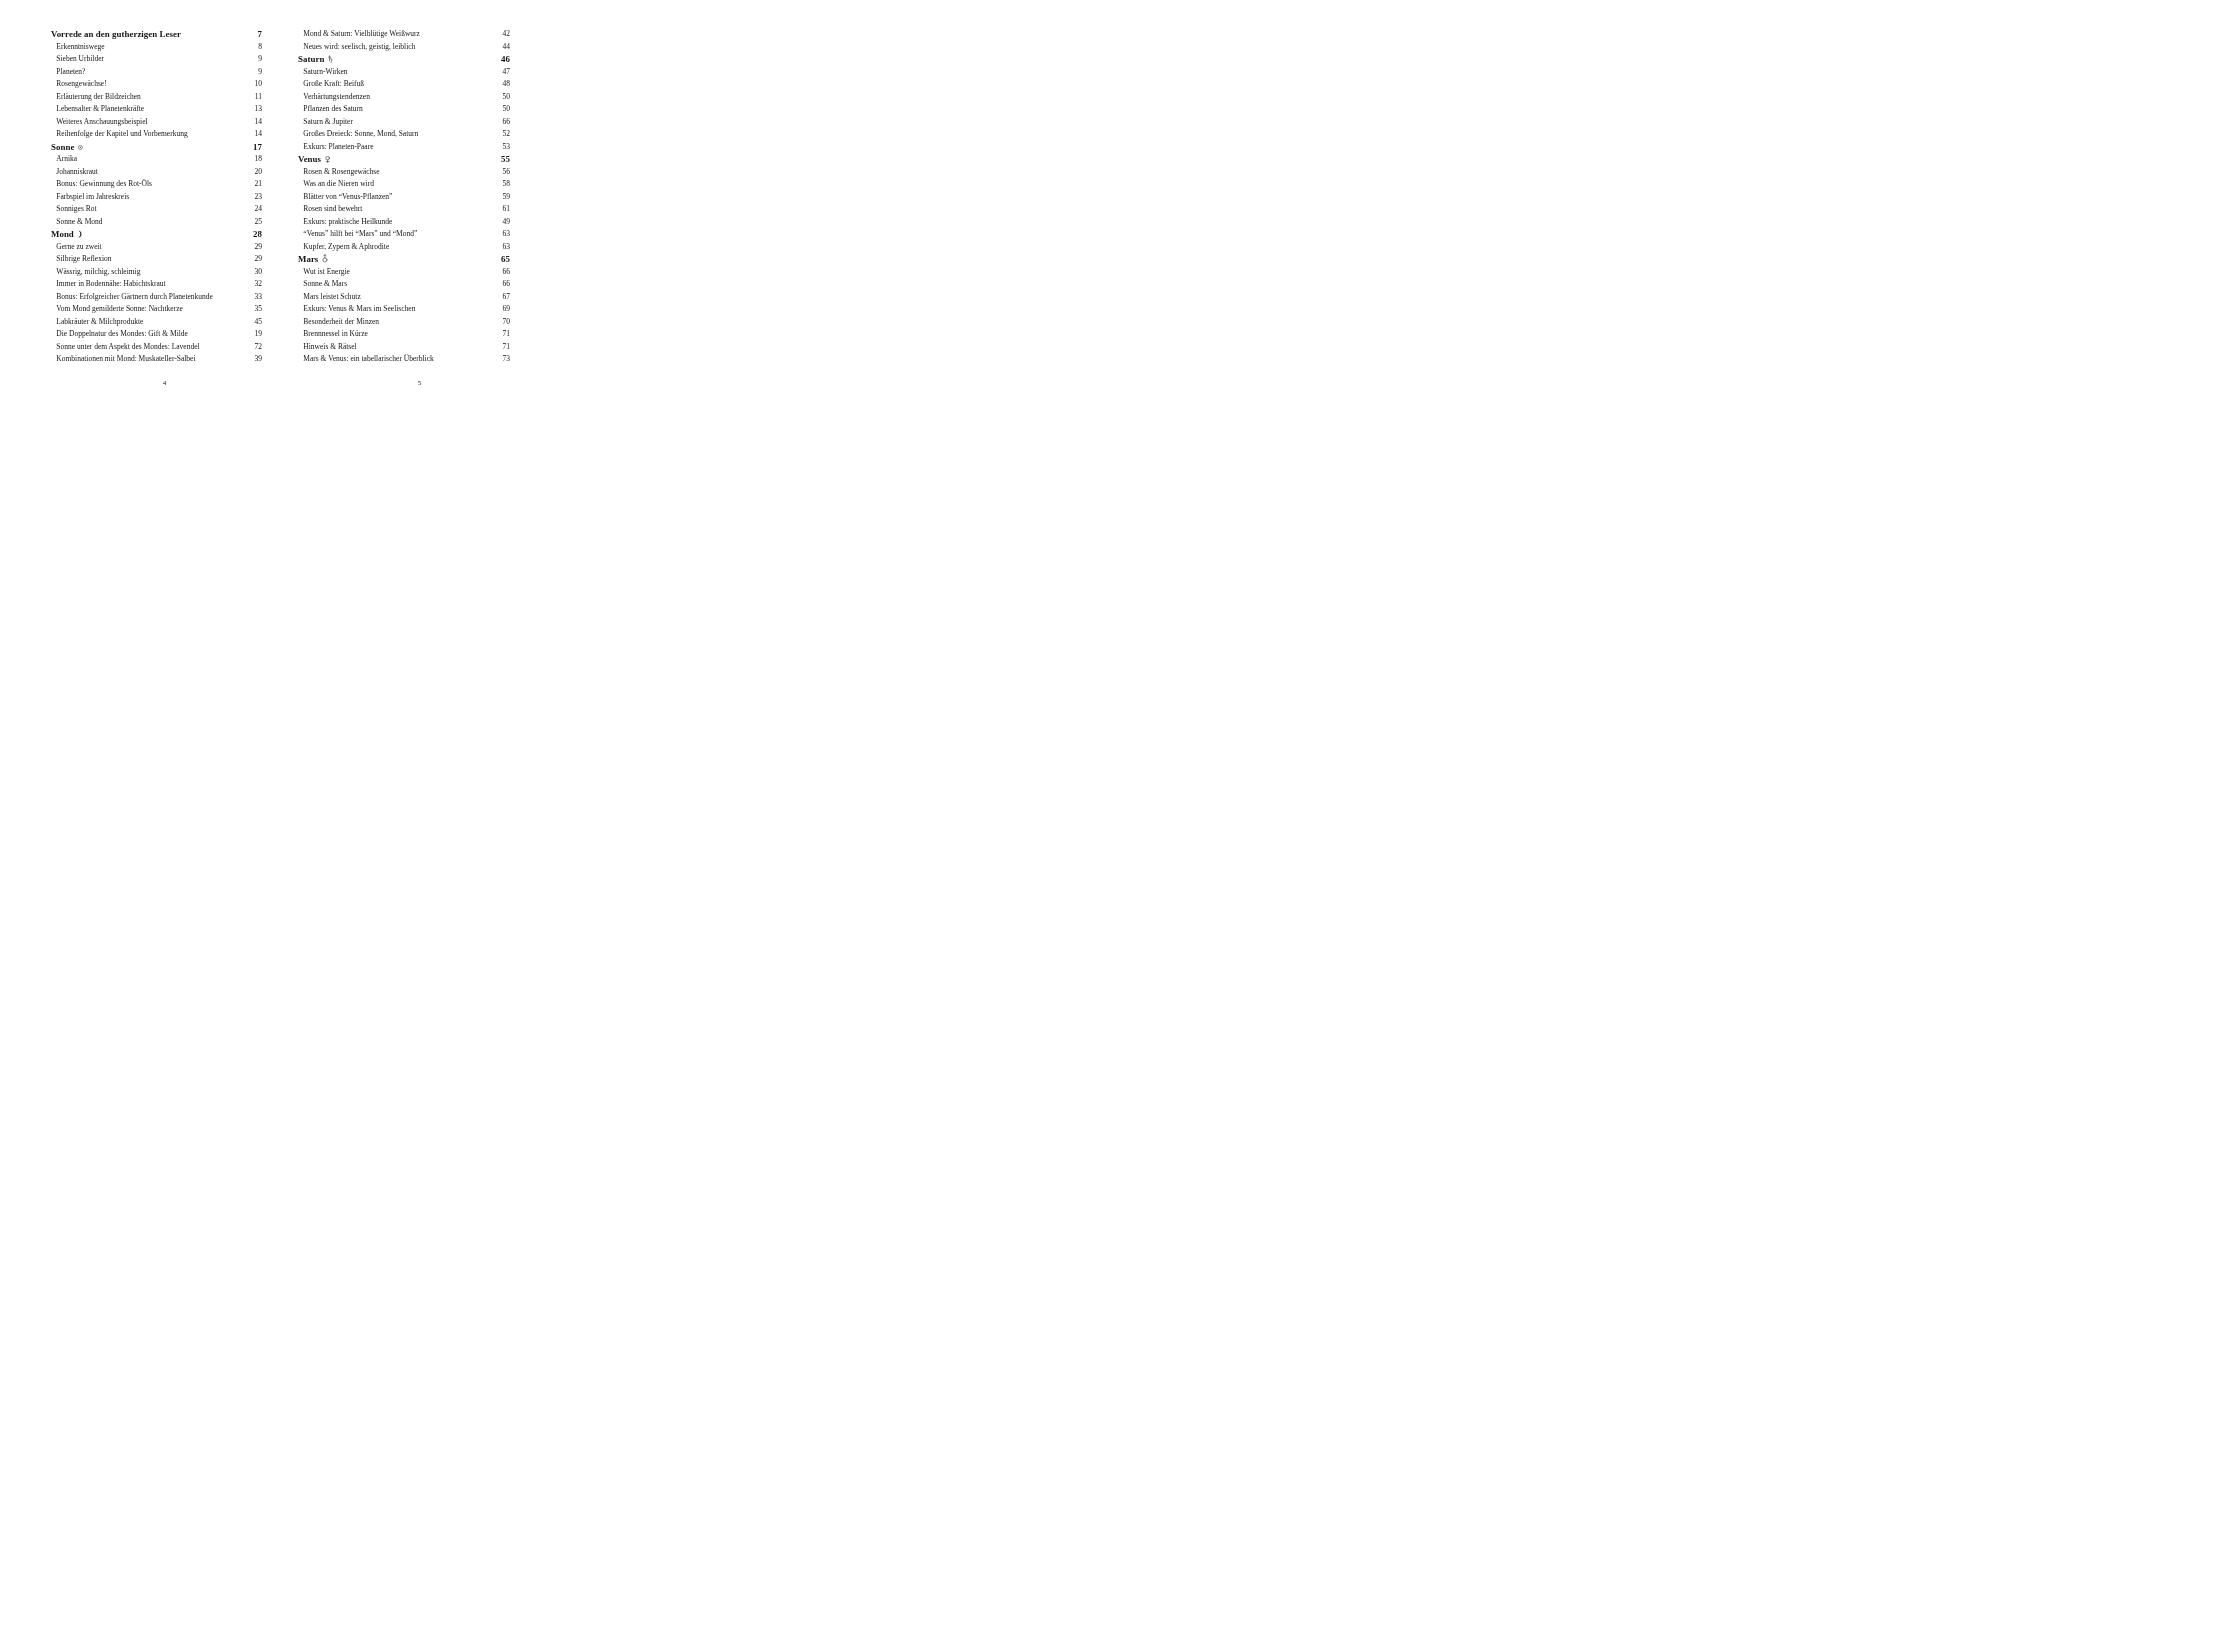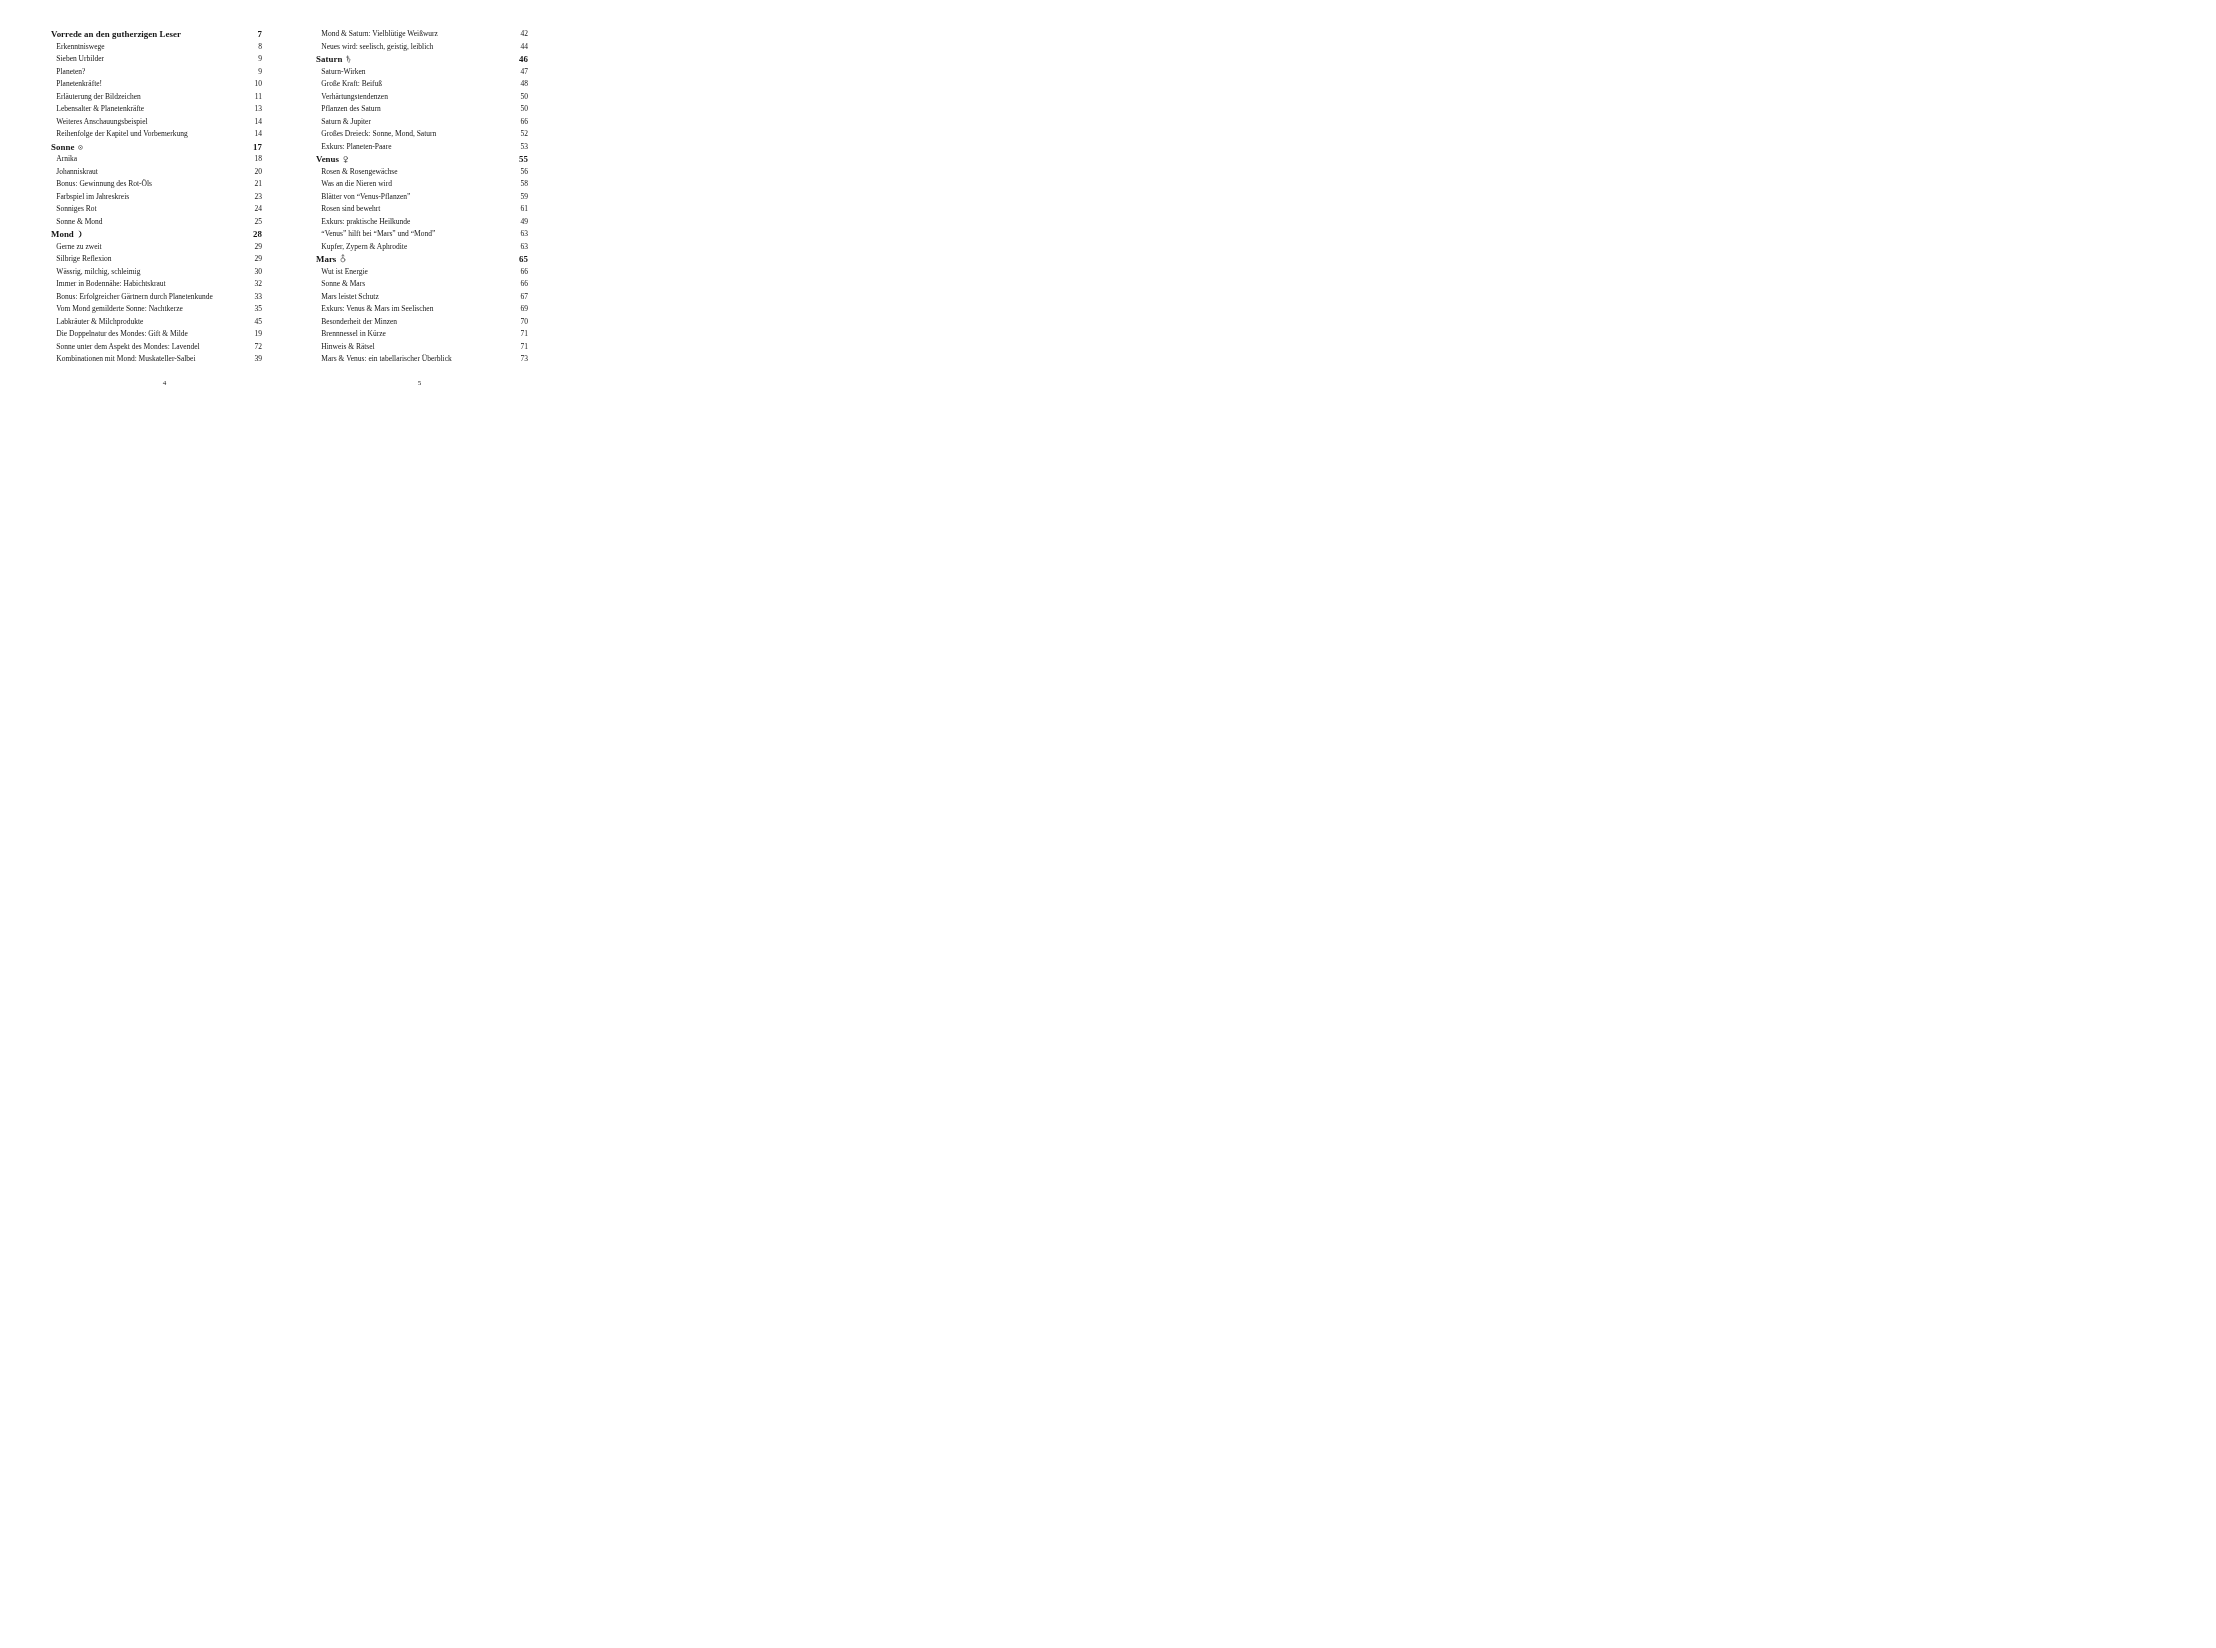"Mond & Saturn: Vielblütige Weißwurz" .page-right { left: 316px -> 298px }
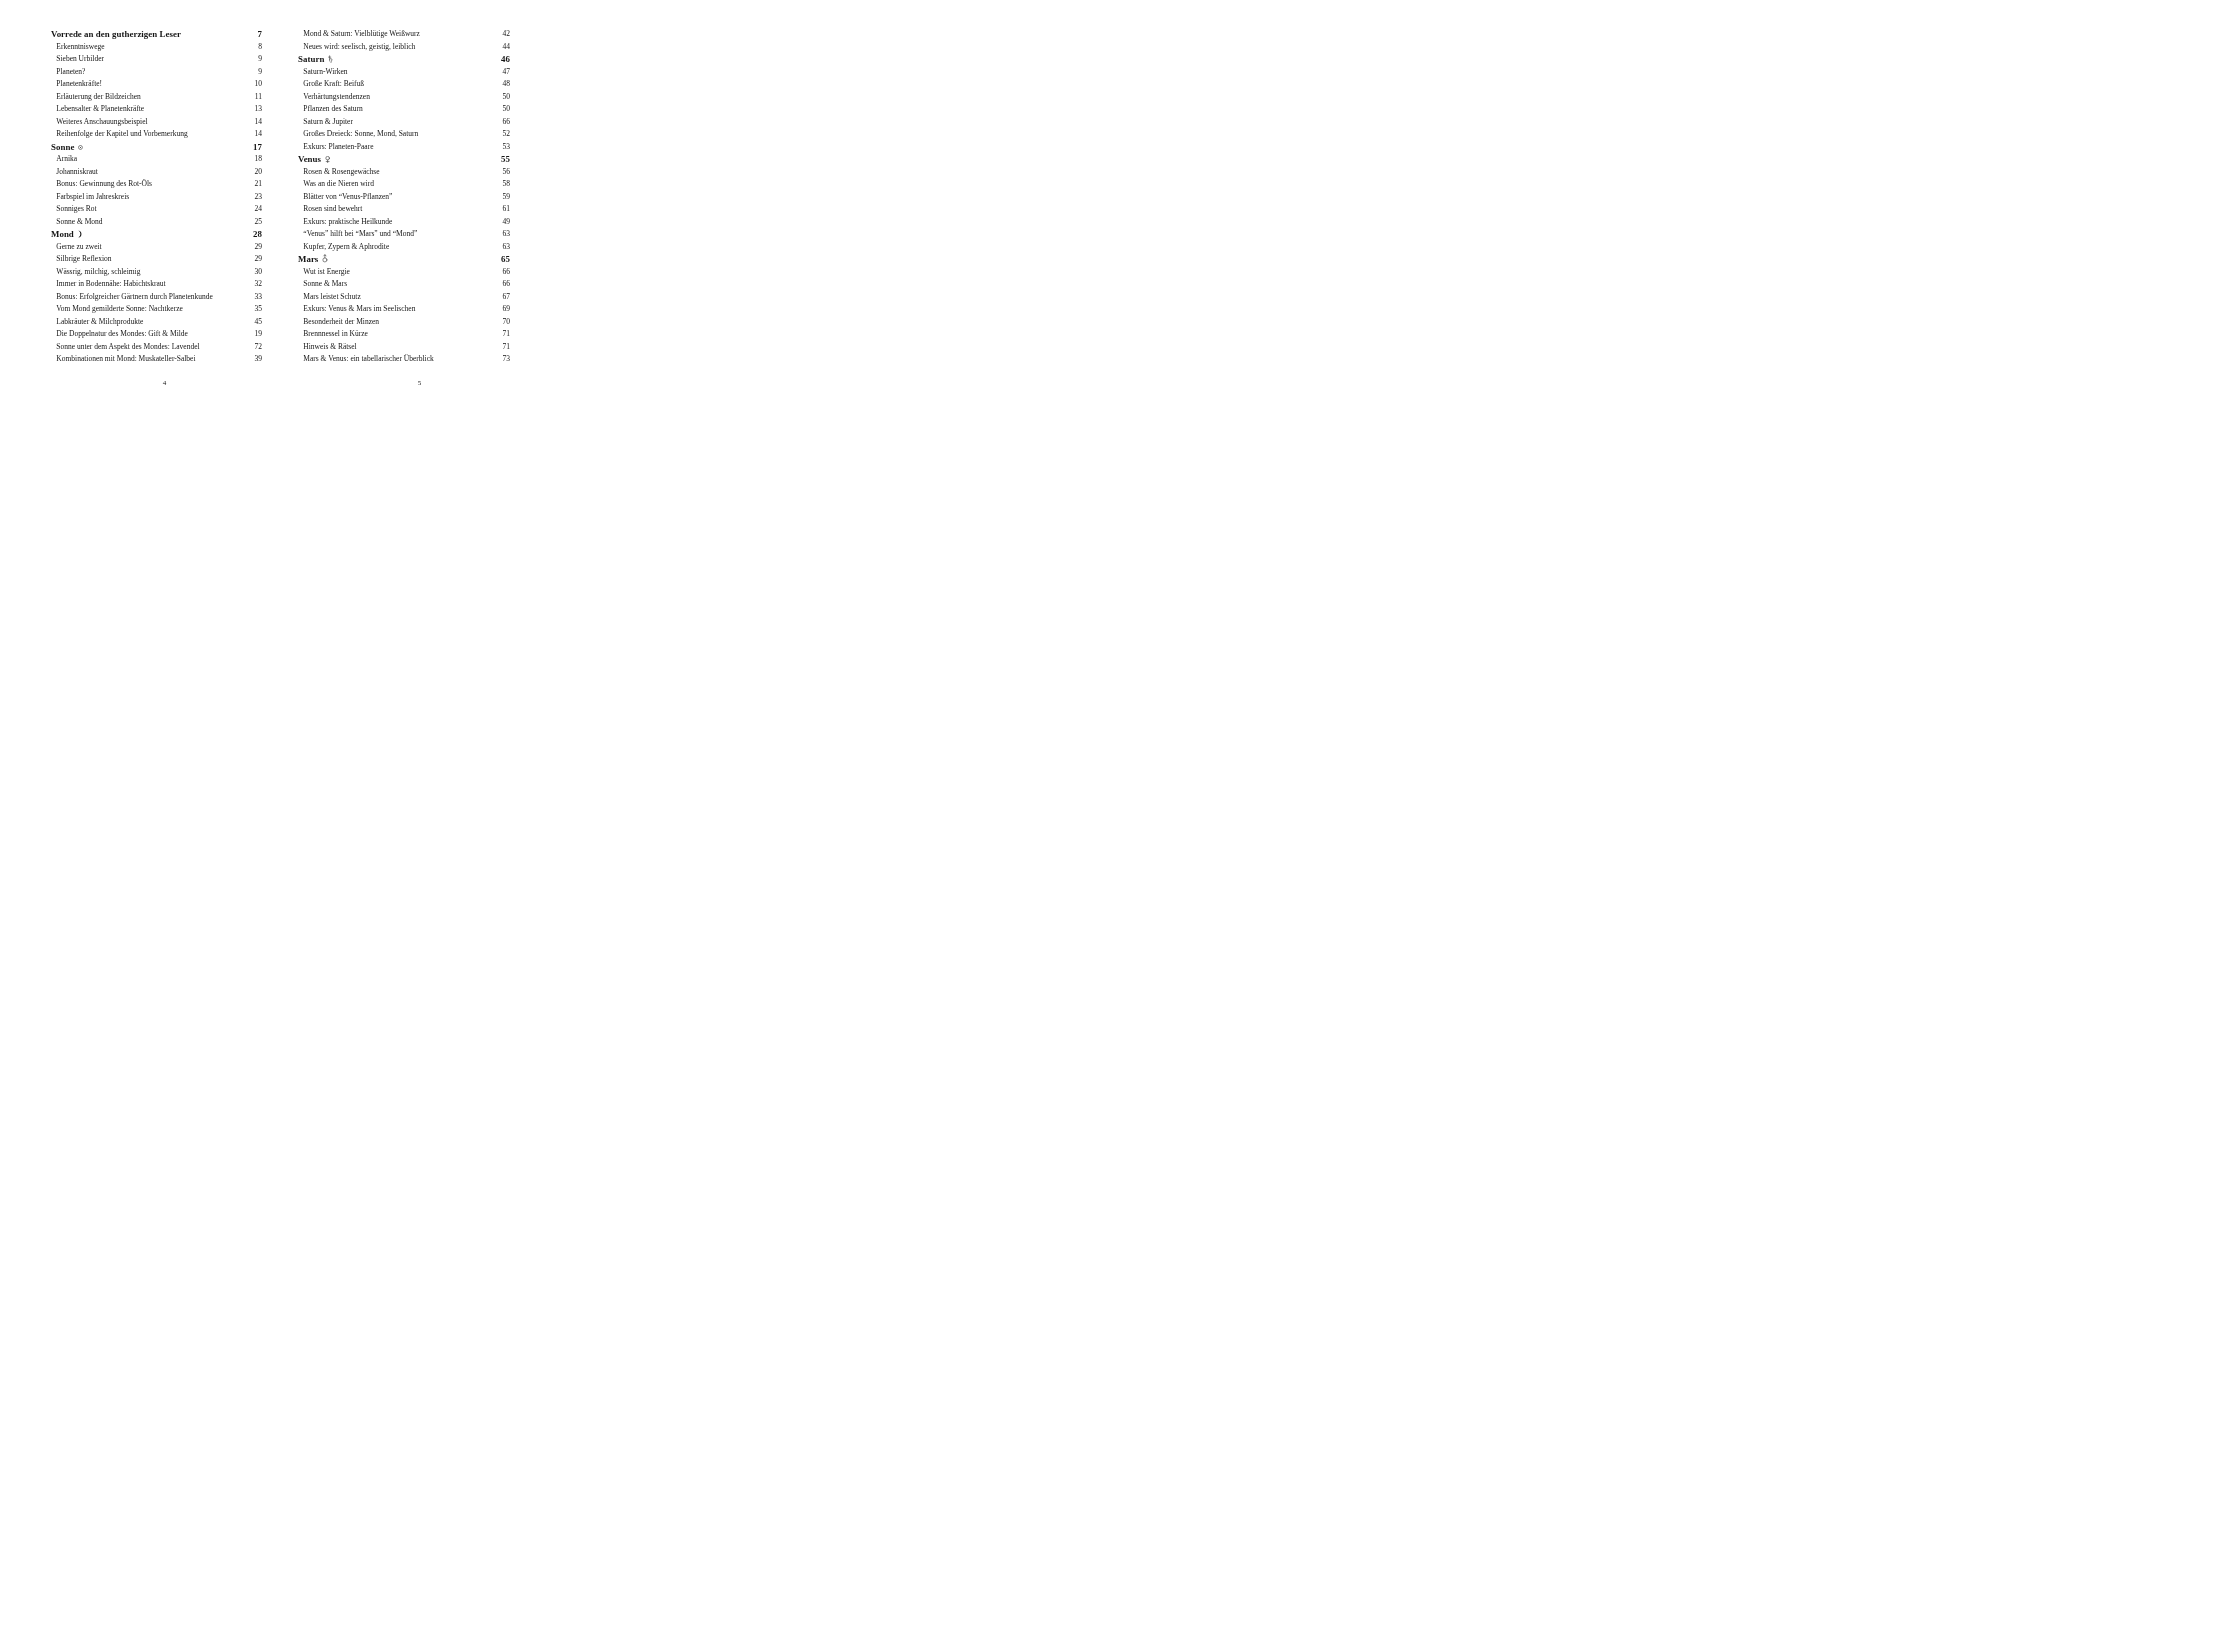"Planetenkräfte!" span.t { text: Planetenkräfte -> Rosengewächse }
